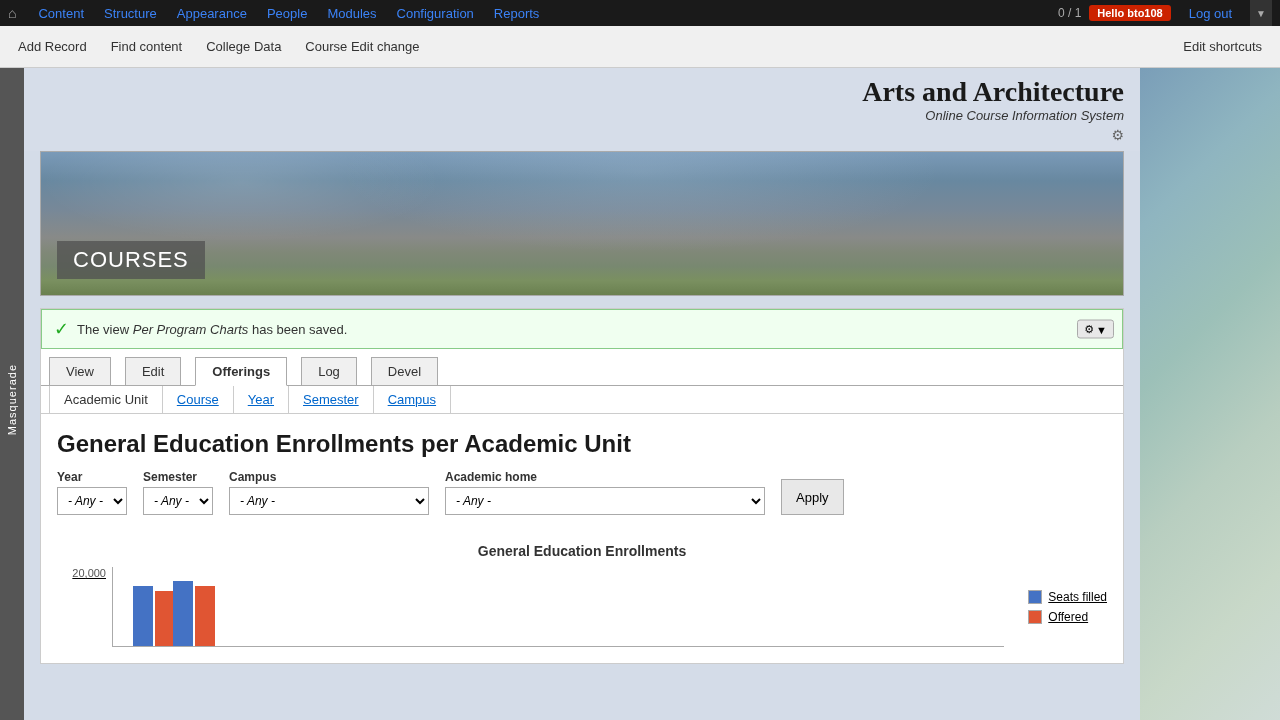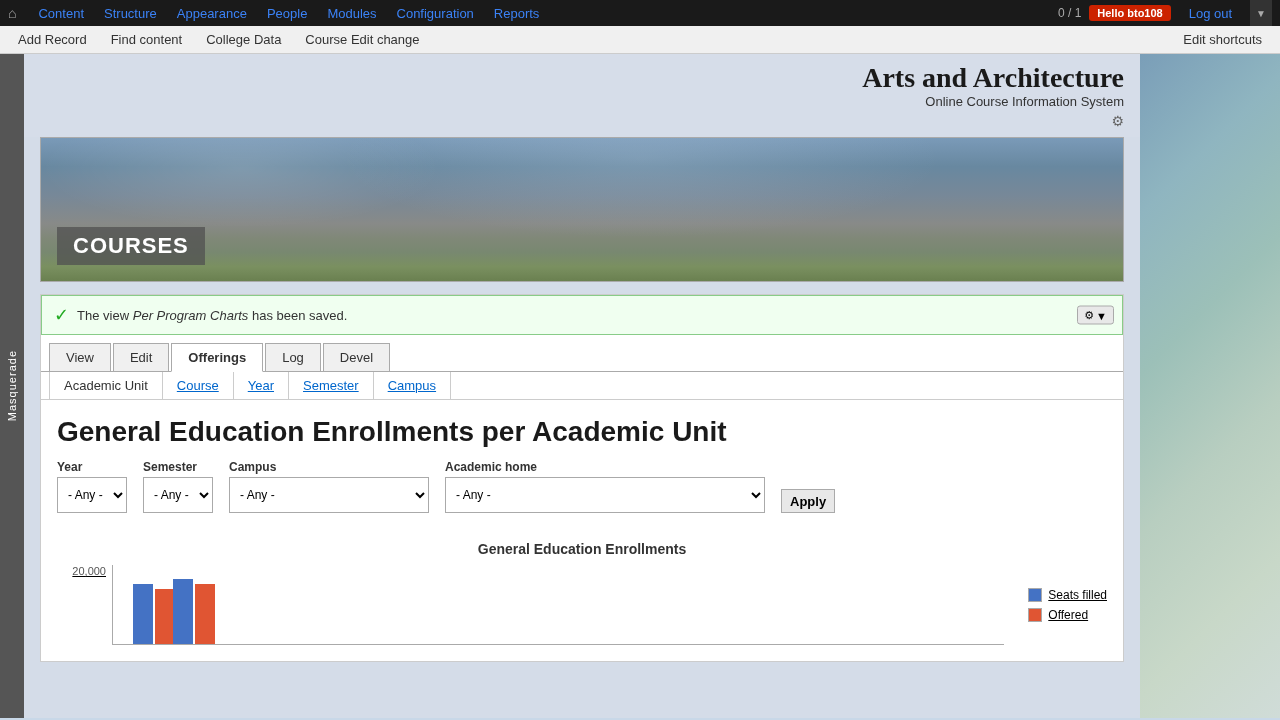"Add Record" .secondary-nav { height: 28px -> 42px }
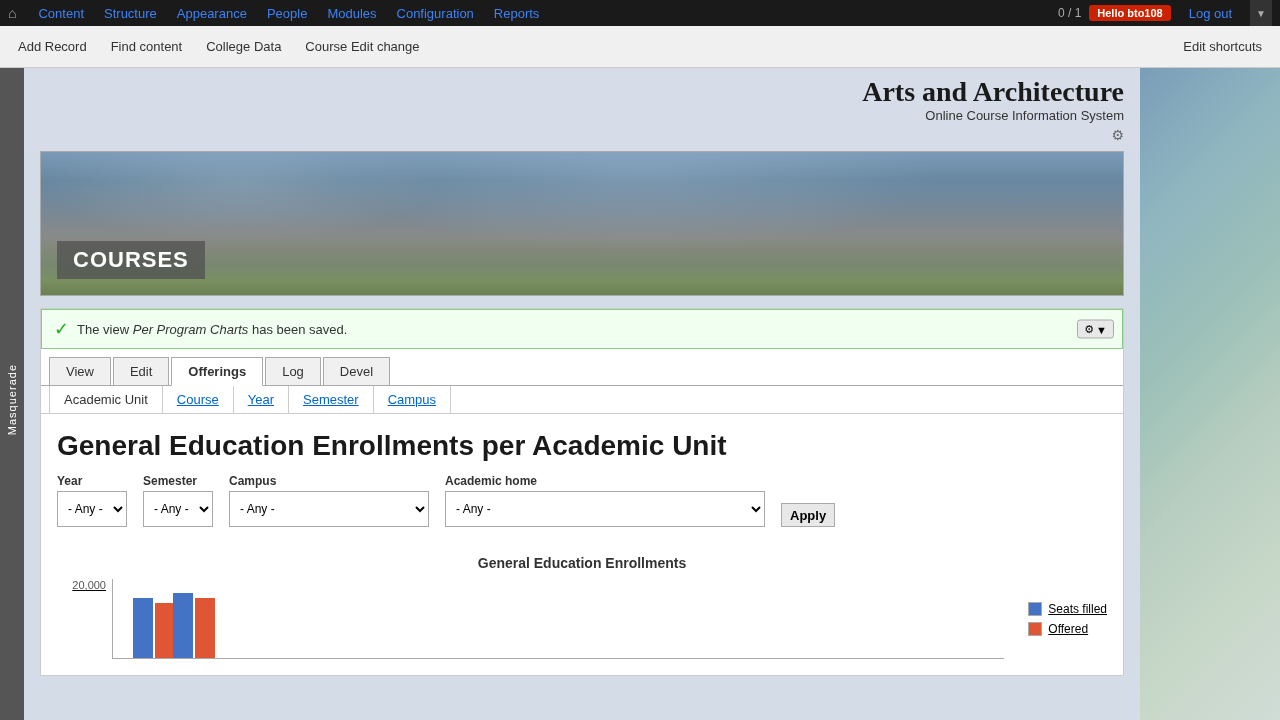"Online Course Information System" .site-subtitle { font-style: none -> italic }
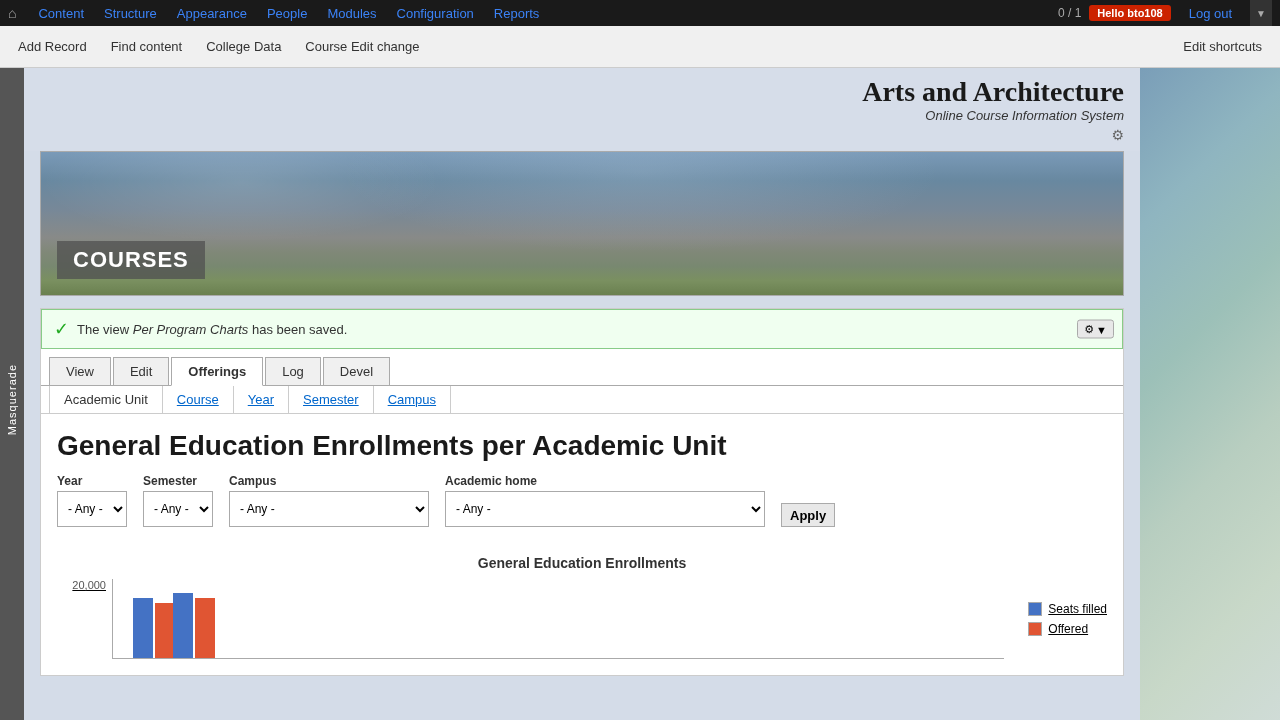"COURSES" .courses-label { font-weight: bold -> normal }
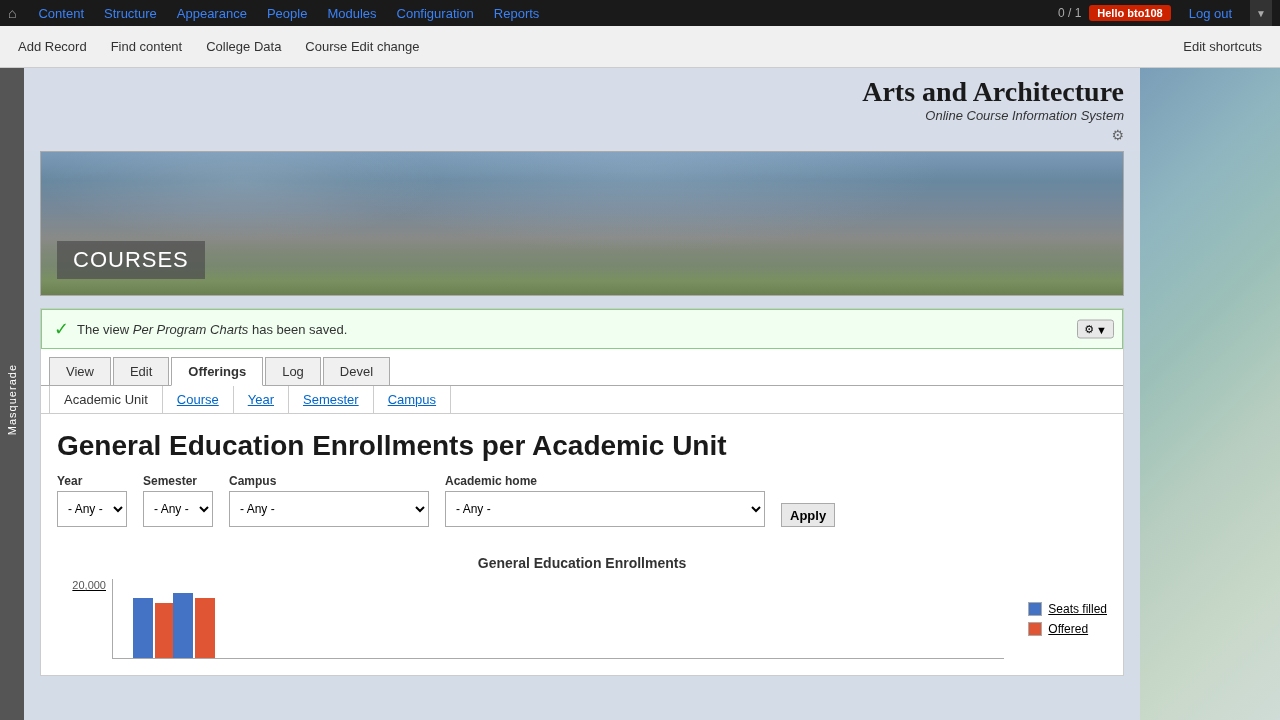"View" .tab { margin-right: 2px -> 14px }
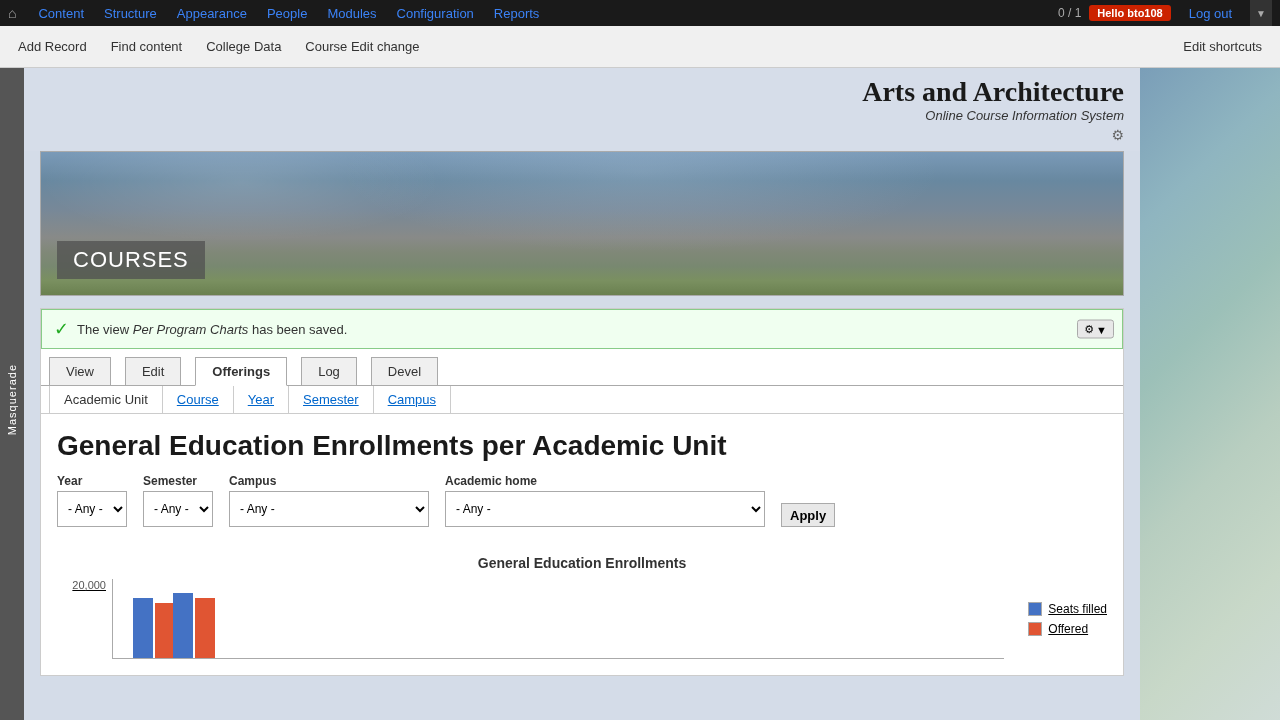"General Education Enrollments per" .page-title { font-size: 28px -> 24px }
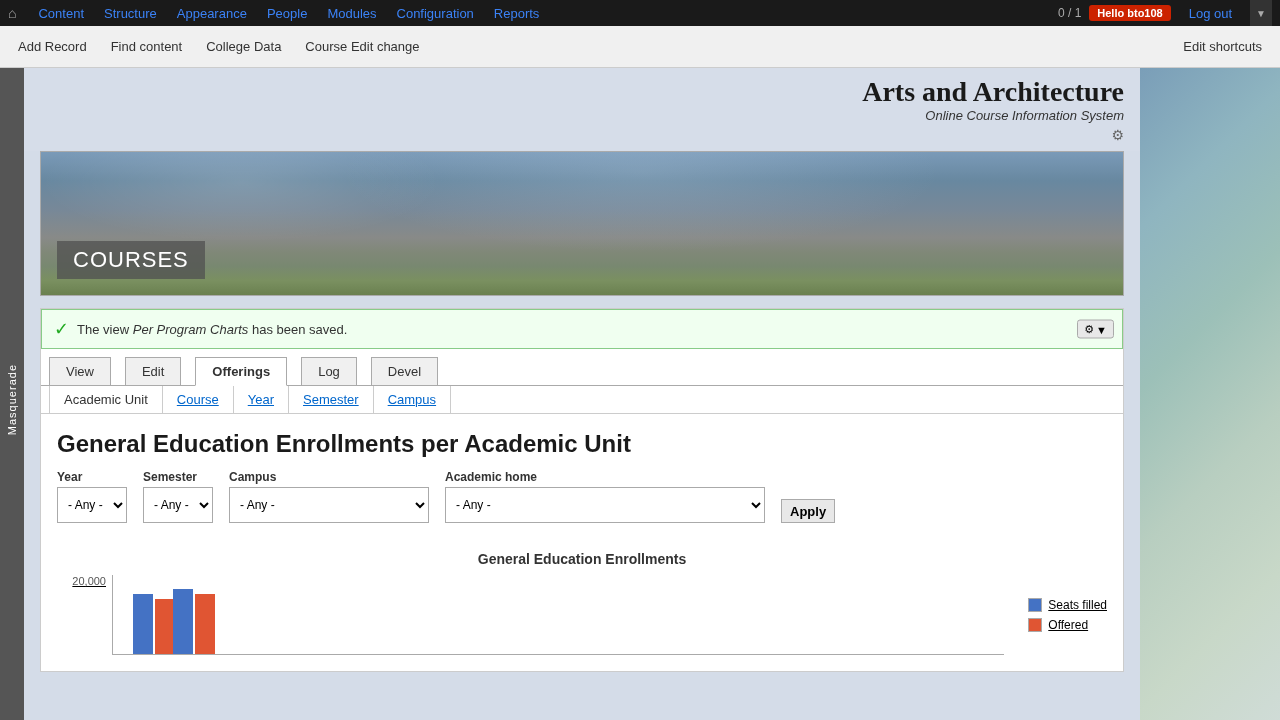"- Any -" .filter-select { font-style: none -> italic; height: 36px -> 28px }
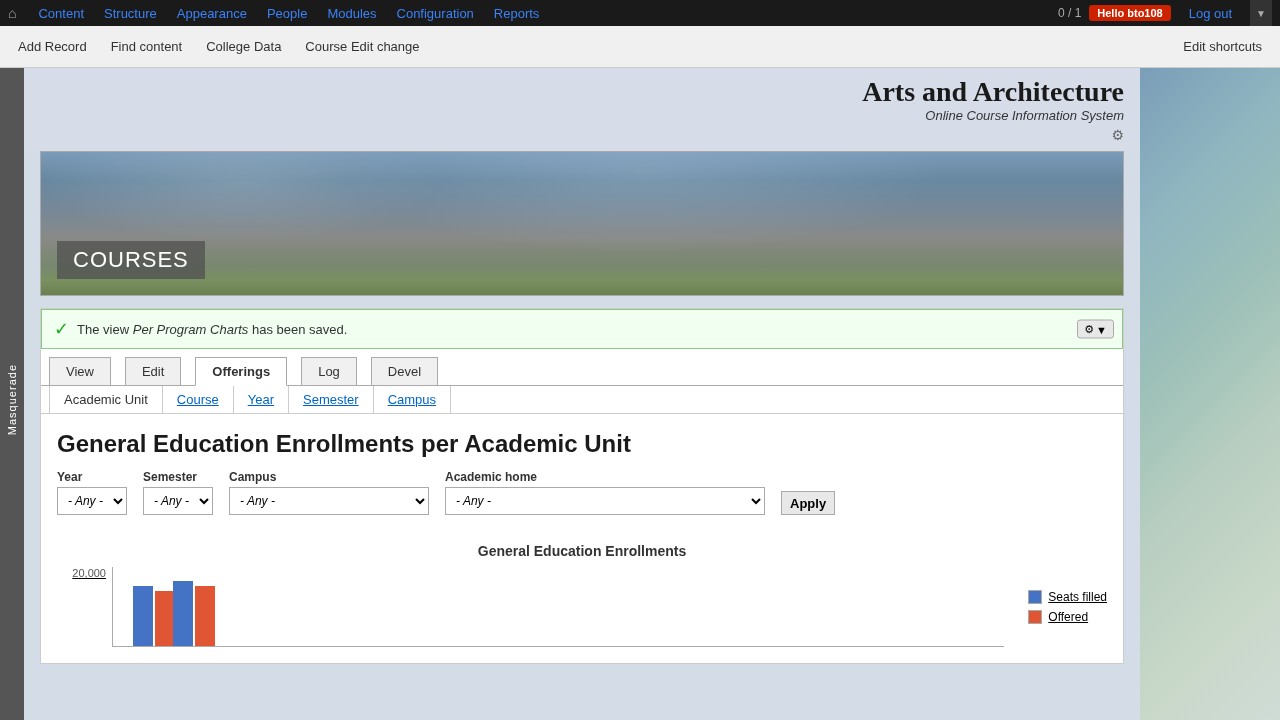"Apply" .apply-btn { font-weight: bold -> none; height: 24px -> 36px; padding: 4px 8px -> 4px 14px }
